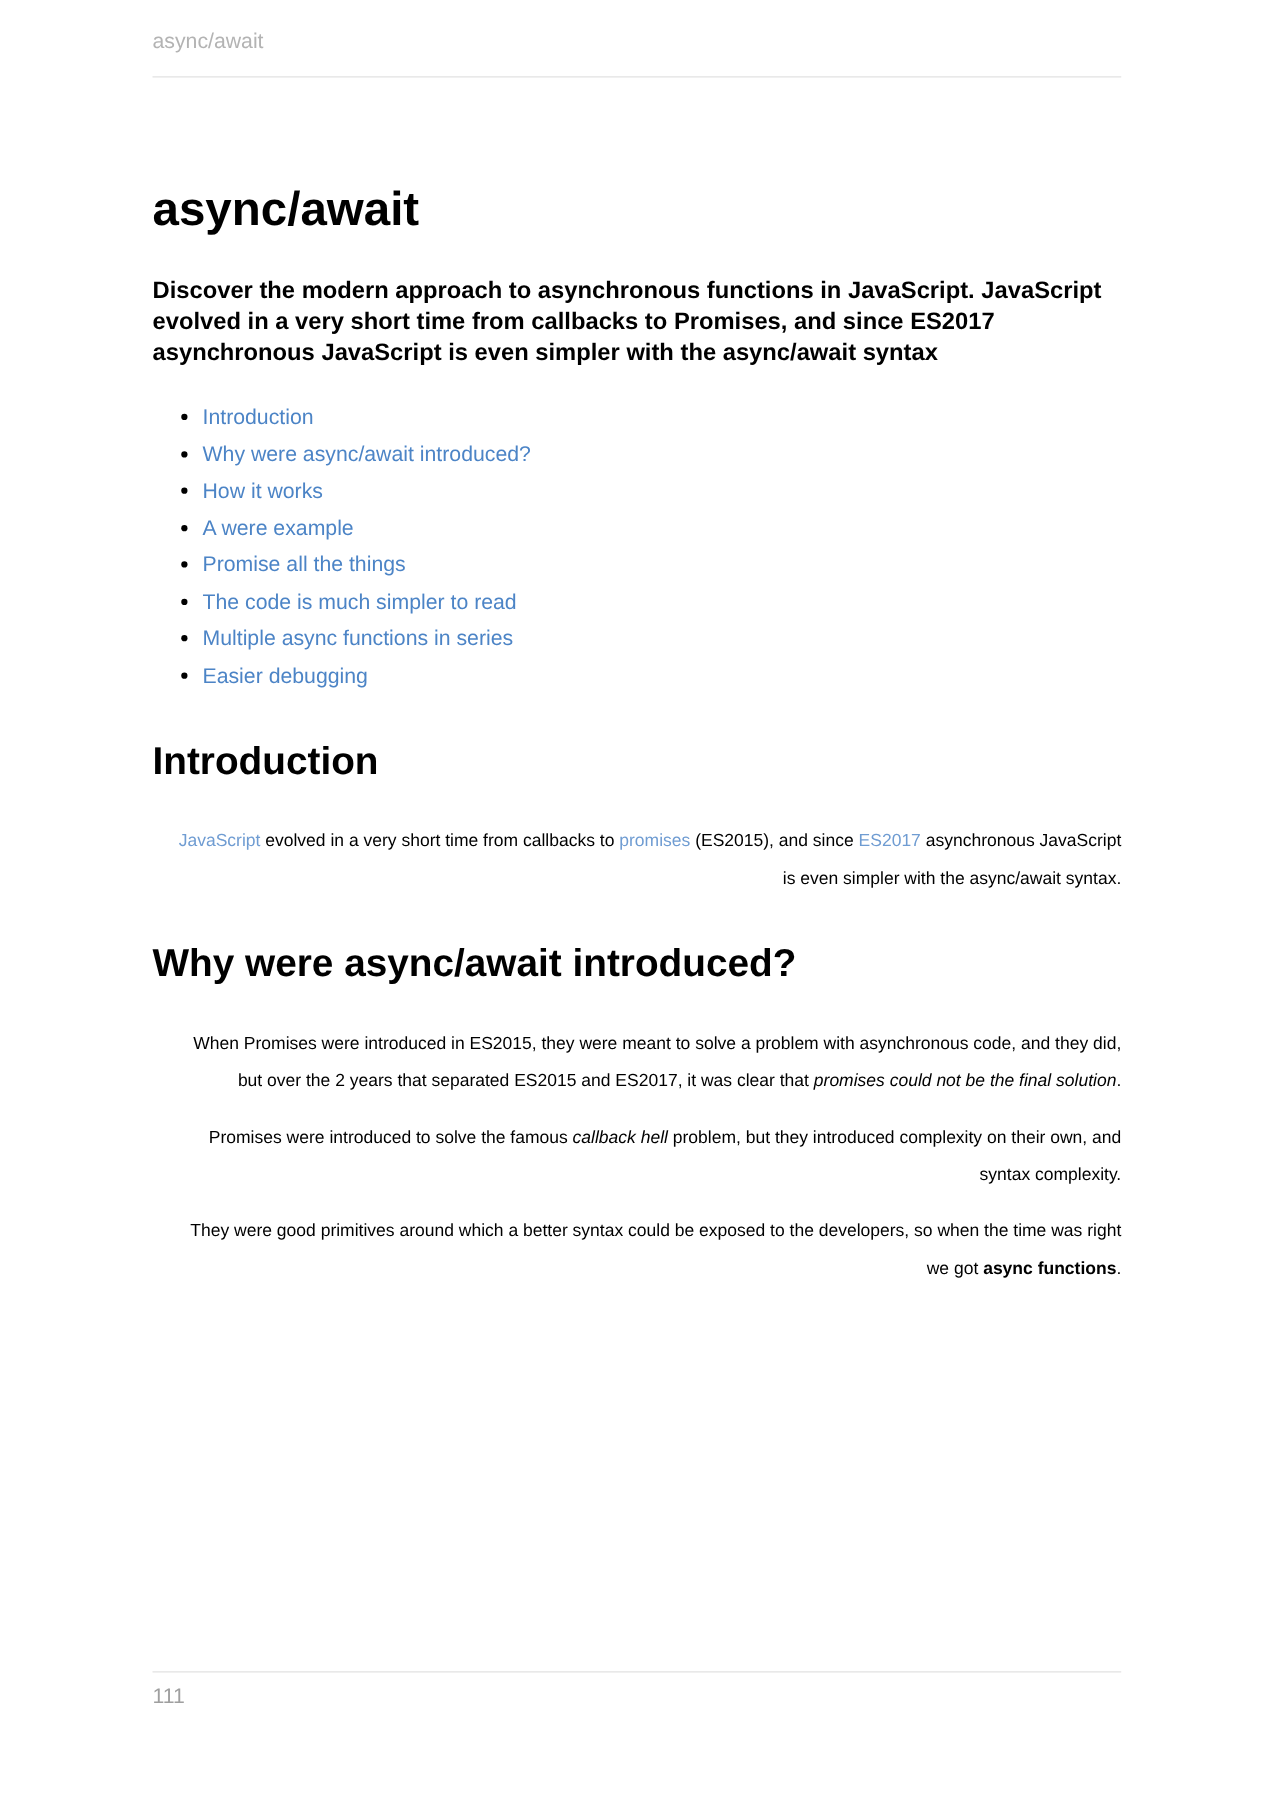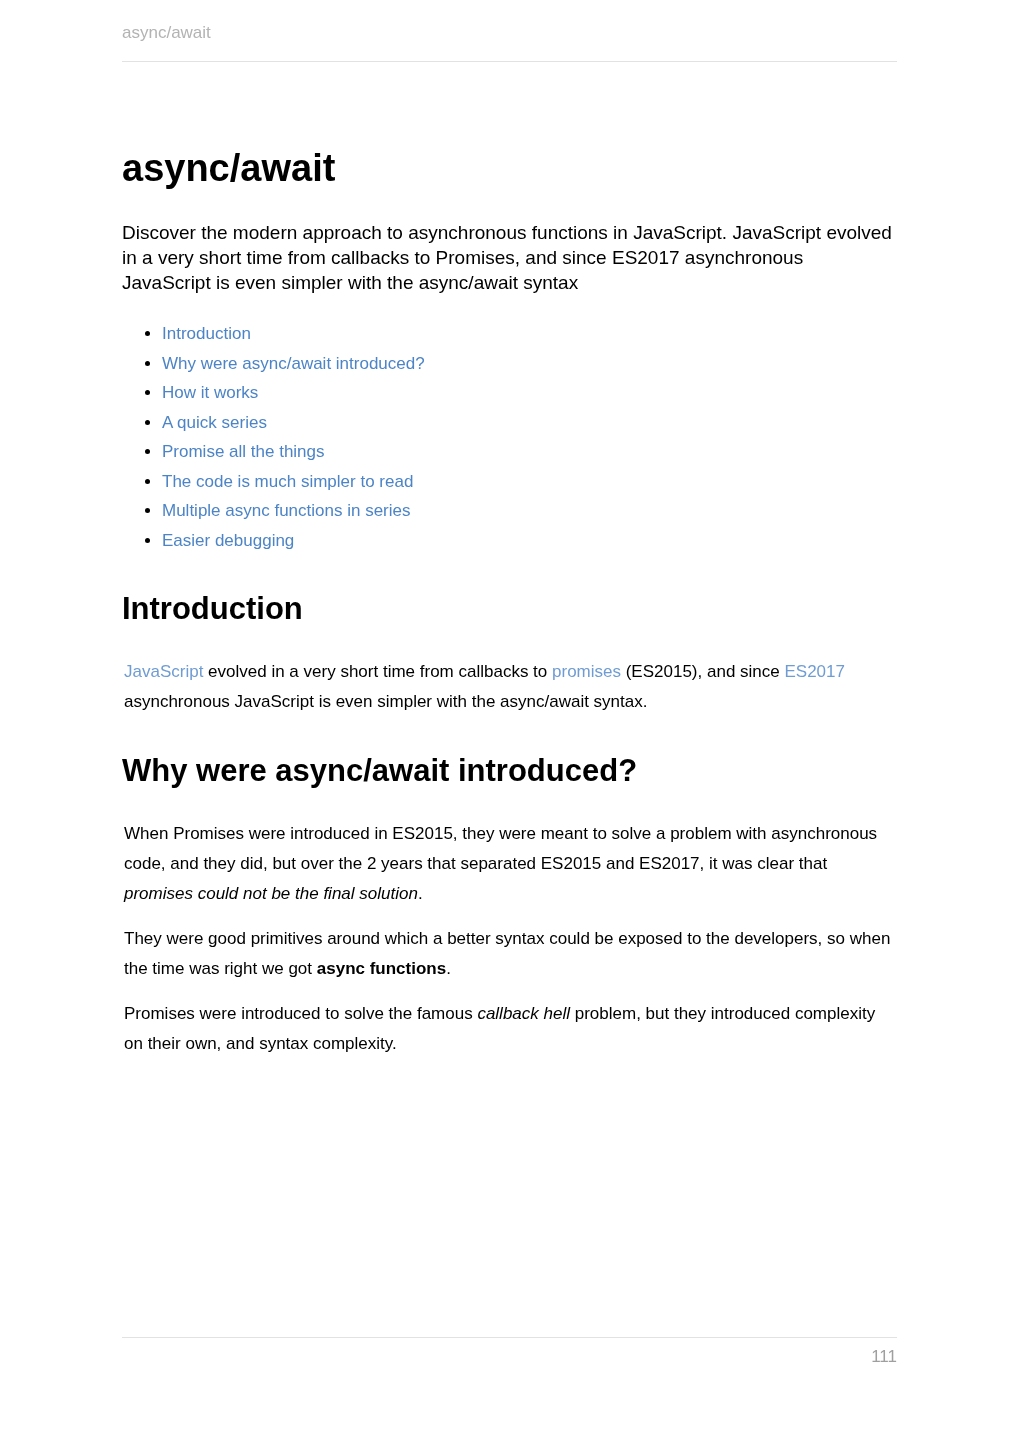"Discover the modern approach to" p.subtitle { font-weight: normal -> bold }
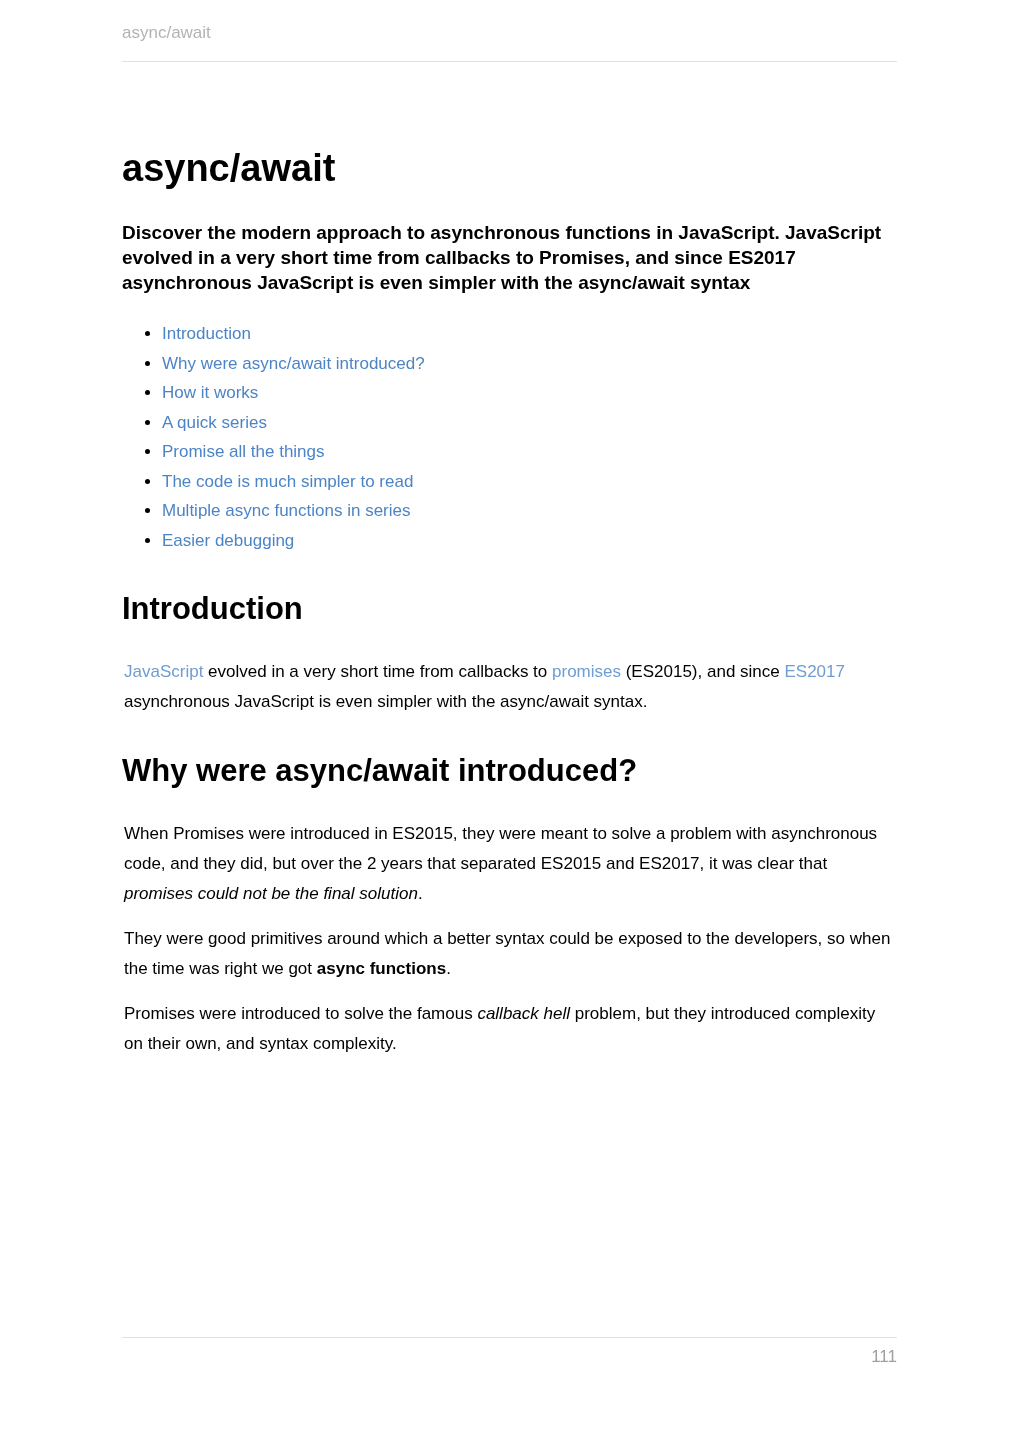"A quick series" span.toc-link { text: quick series -> were example }
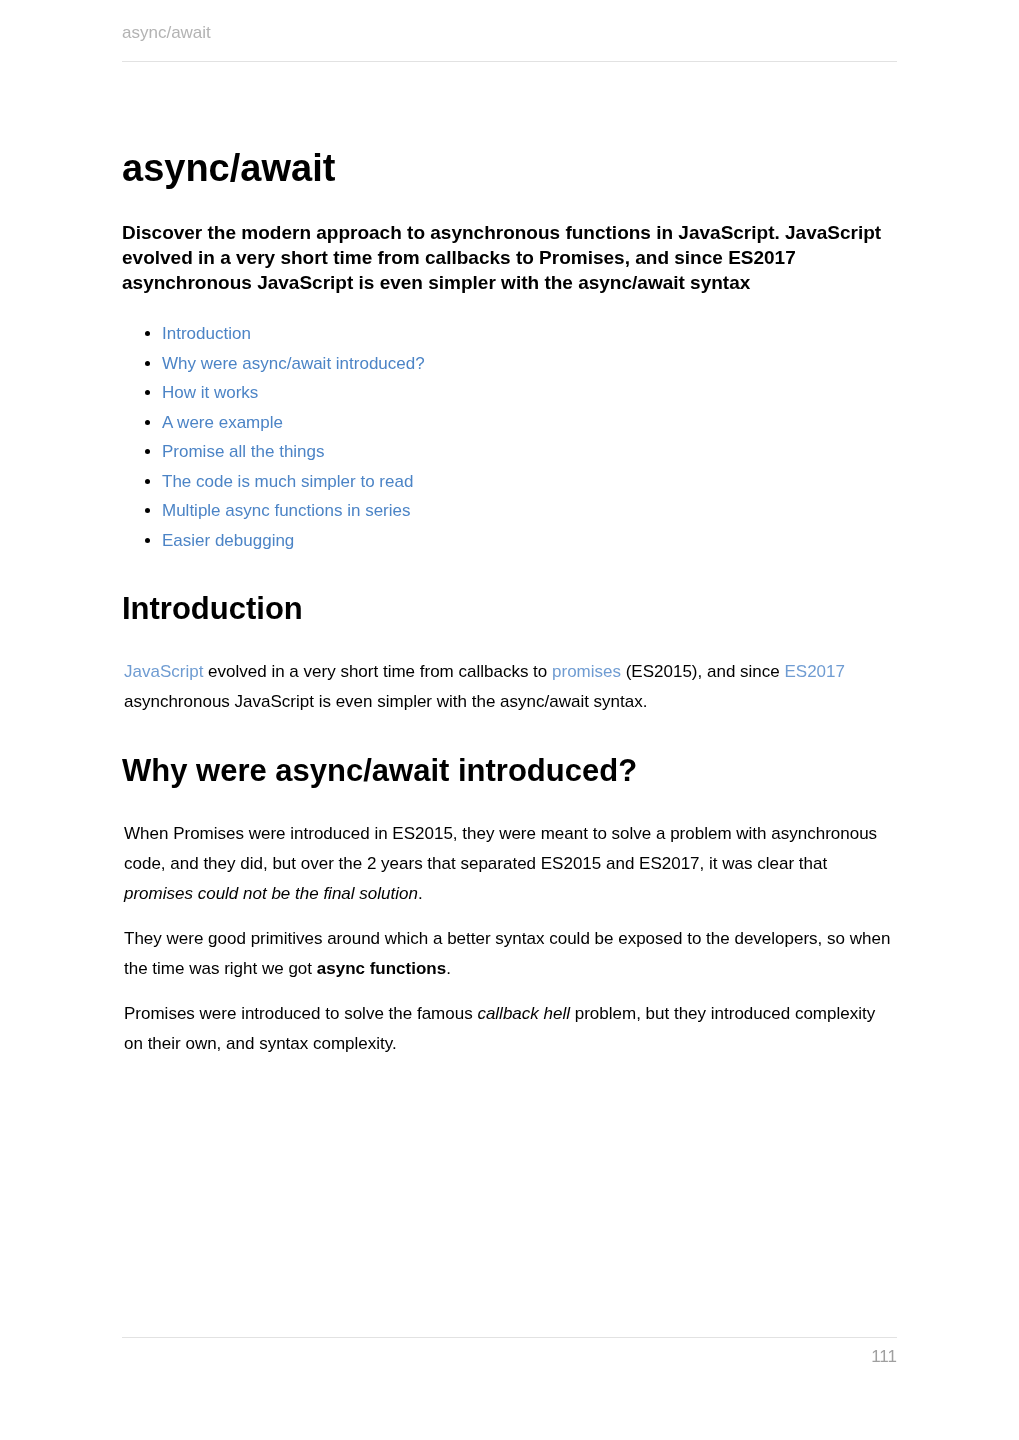"JavaScript evolved in a very" p.body-par { font-size: 17px -> 14px; margin: 0 0 15px 2px -> 0 0 15px 12px; text-align: none -> right }
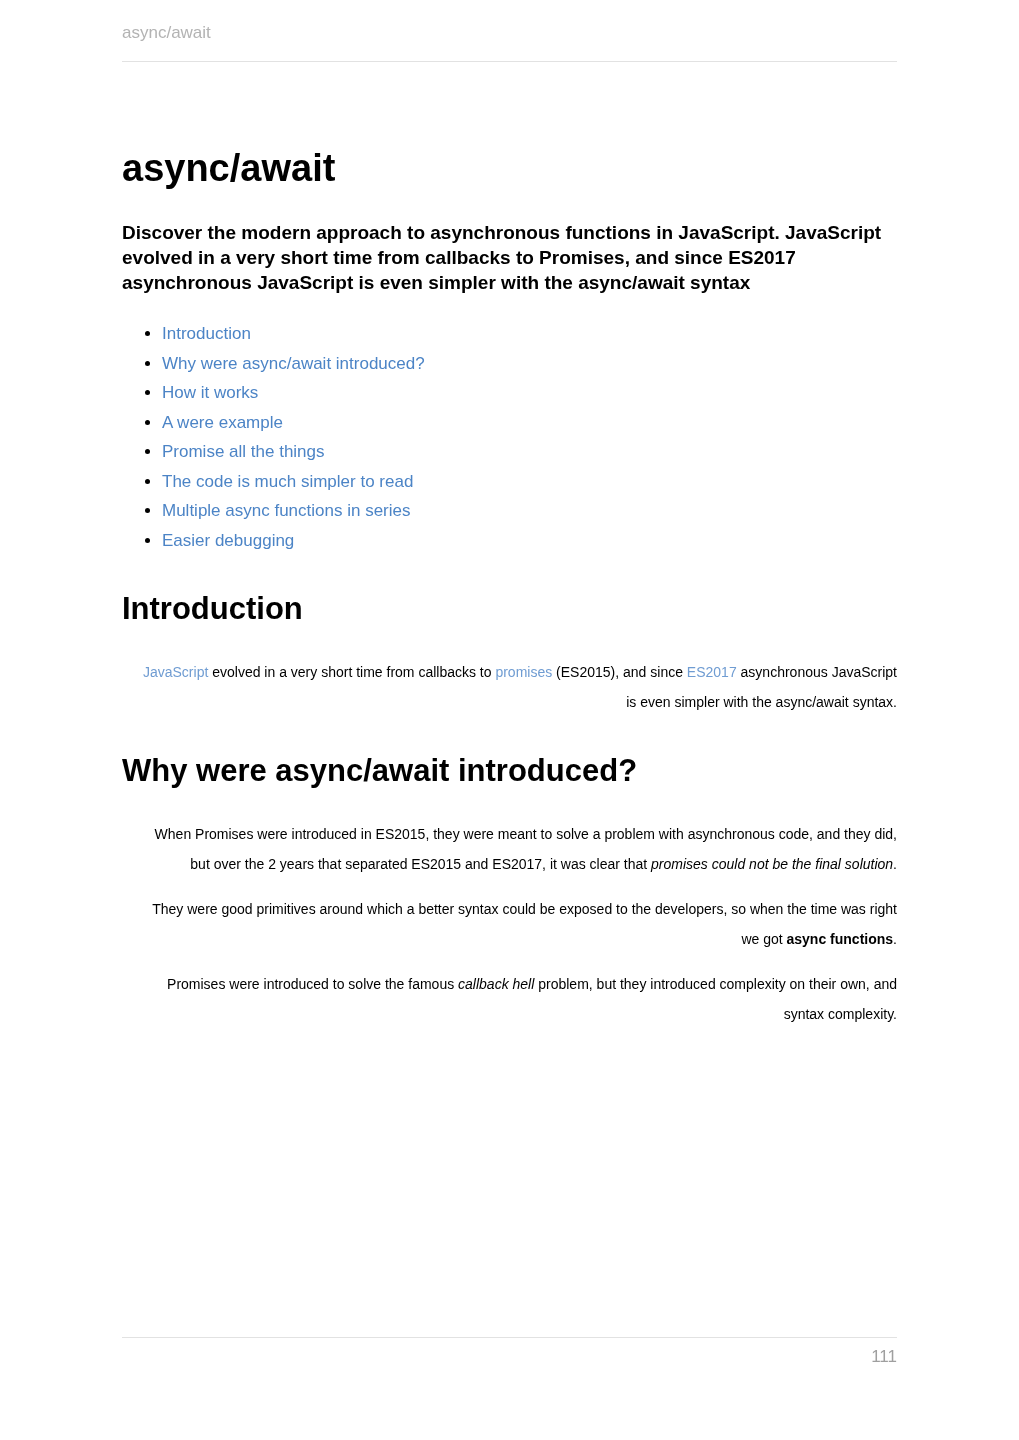"They were good primitives around" p.body-par { order: before "Promises were introduced to solve" -> after "Promises were introduced to solve" }
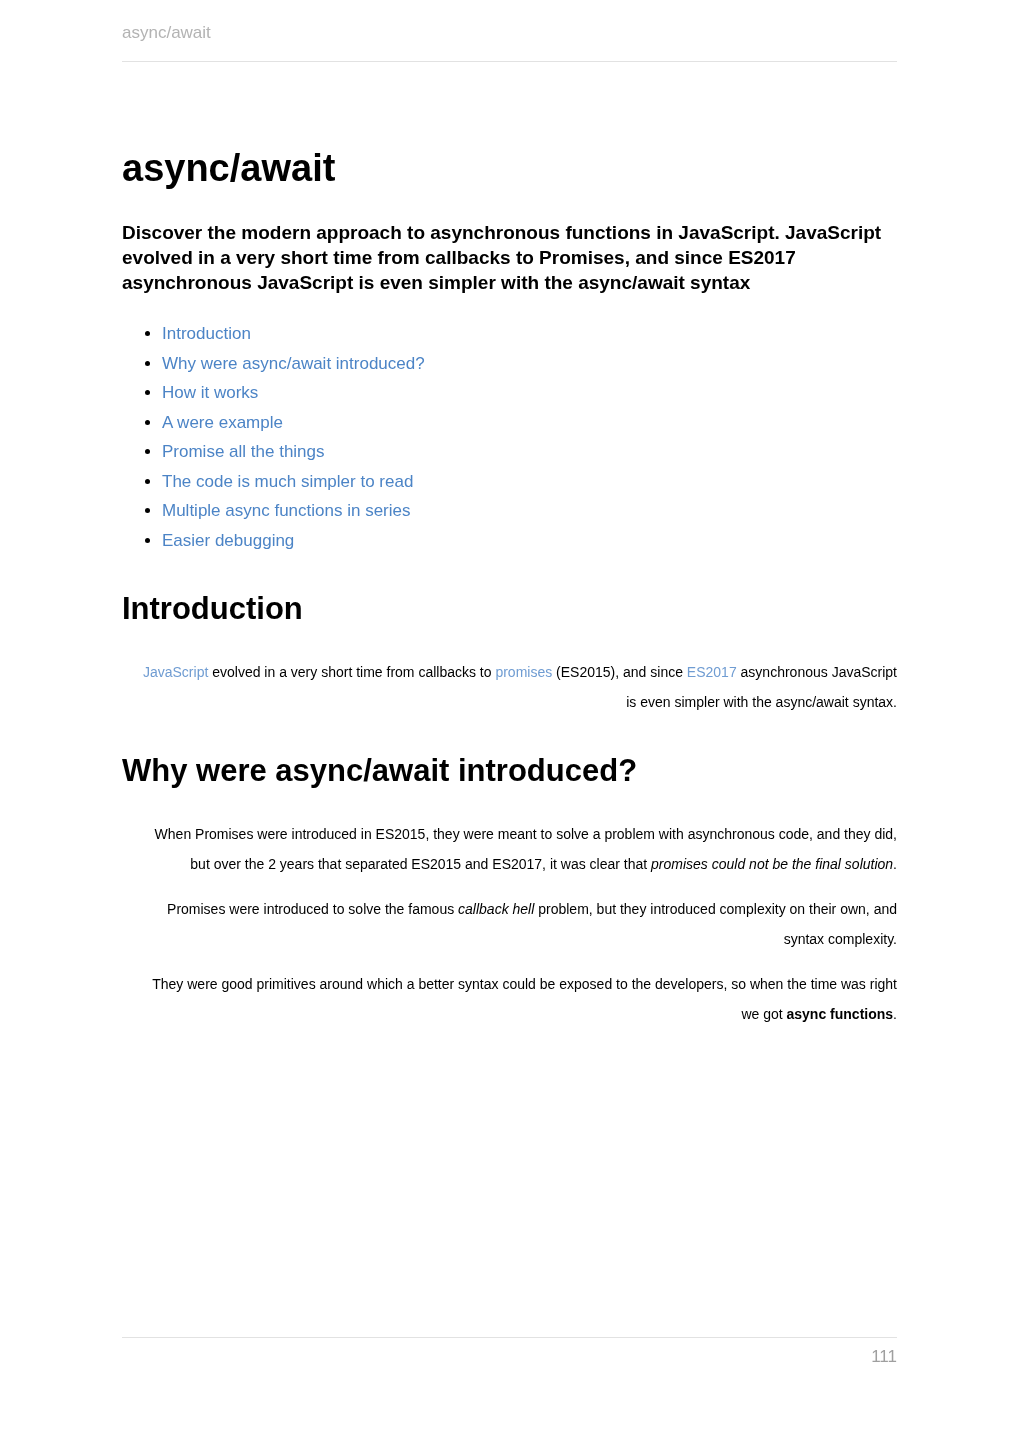"111" footer.page-footer { text-align: right -> left }
